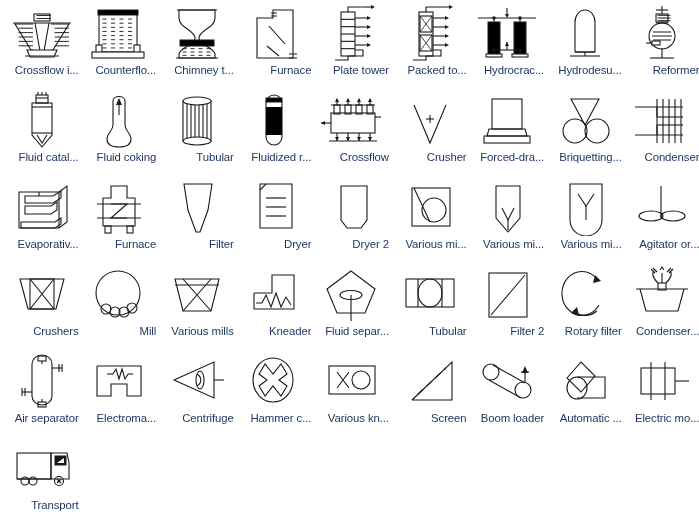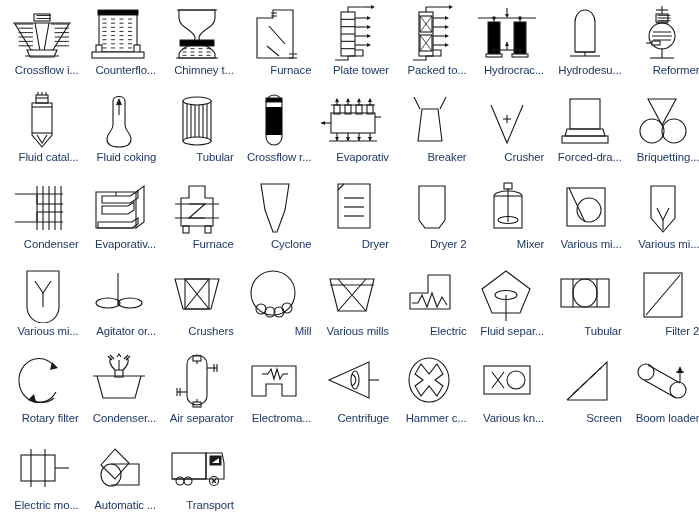"Crossflow r..." div.stencil-label { text: Crossflow -> Fluidized }
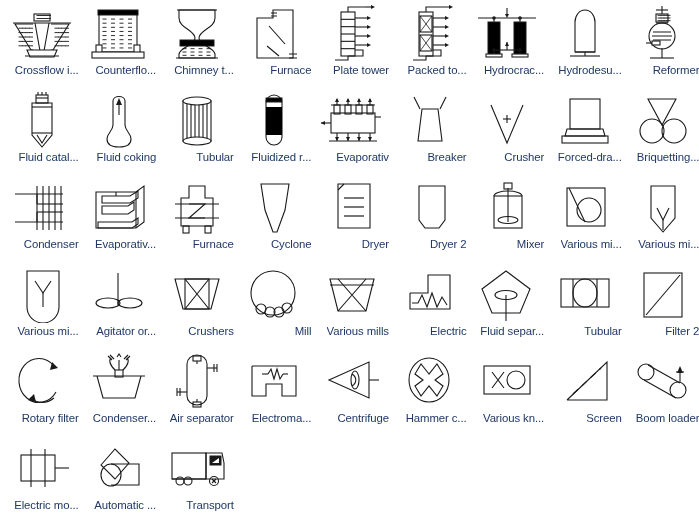"Evaporativ" div.stencil-label { text: Evaporativ -> Crossflow }
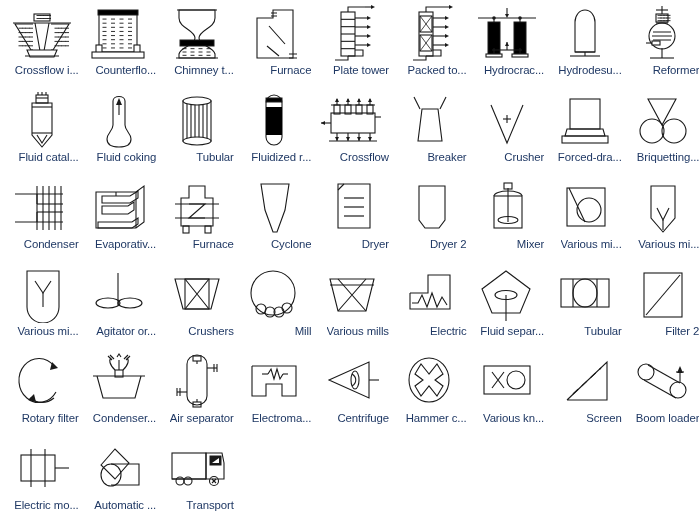"Breaker" div.stencil-cell { html: <div> <div> <svg> <polygon></polygon> <line></line> <line></line> </svg> </div> <div>Breaker</div> </div> -> none }
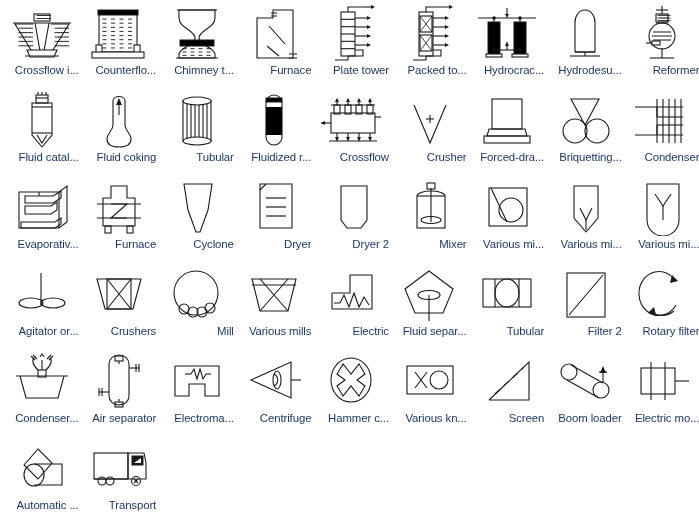"Cyclone" div.stencil-label { text: Cyclone -> Filter }
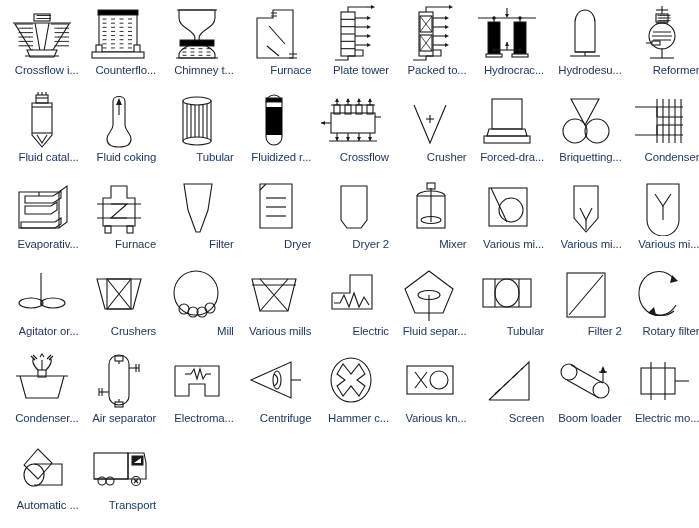"Mixer" div.stencil-cell { html: <div> <div> <svg> <rect></rect> <path></path> <line></line> <rect></rect> <ellipse></ellipse> </svg> </div> <div>Mixer</div> </div> -> none }
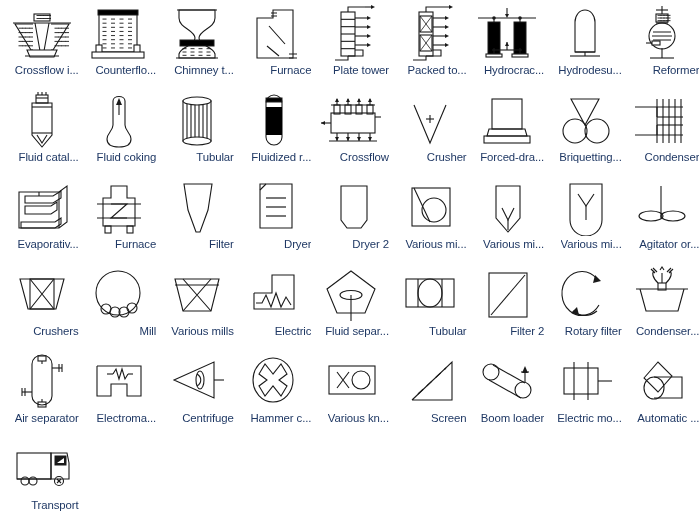"Electric" div.stencil-label { text: Electric -> Kneader }
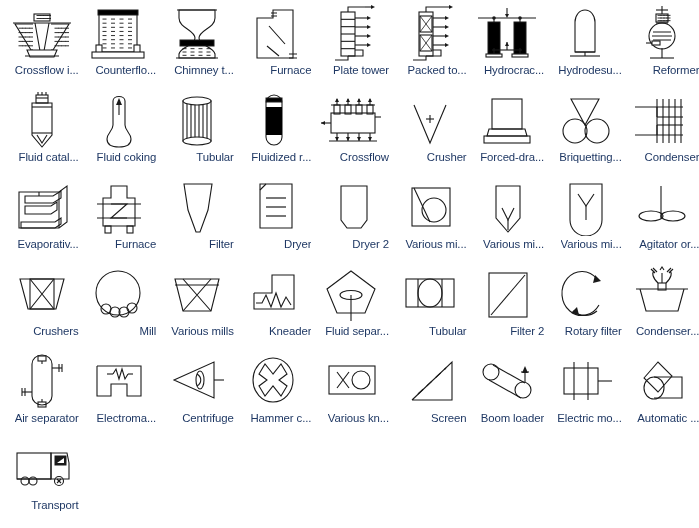"Electric mo..." div.stencil-cell { order: before "Automatic ..." -> after "Automatic ..." }
